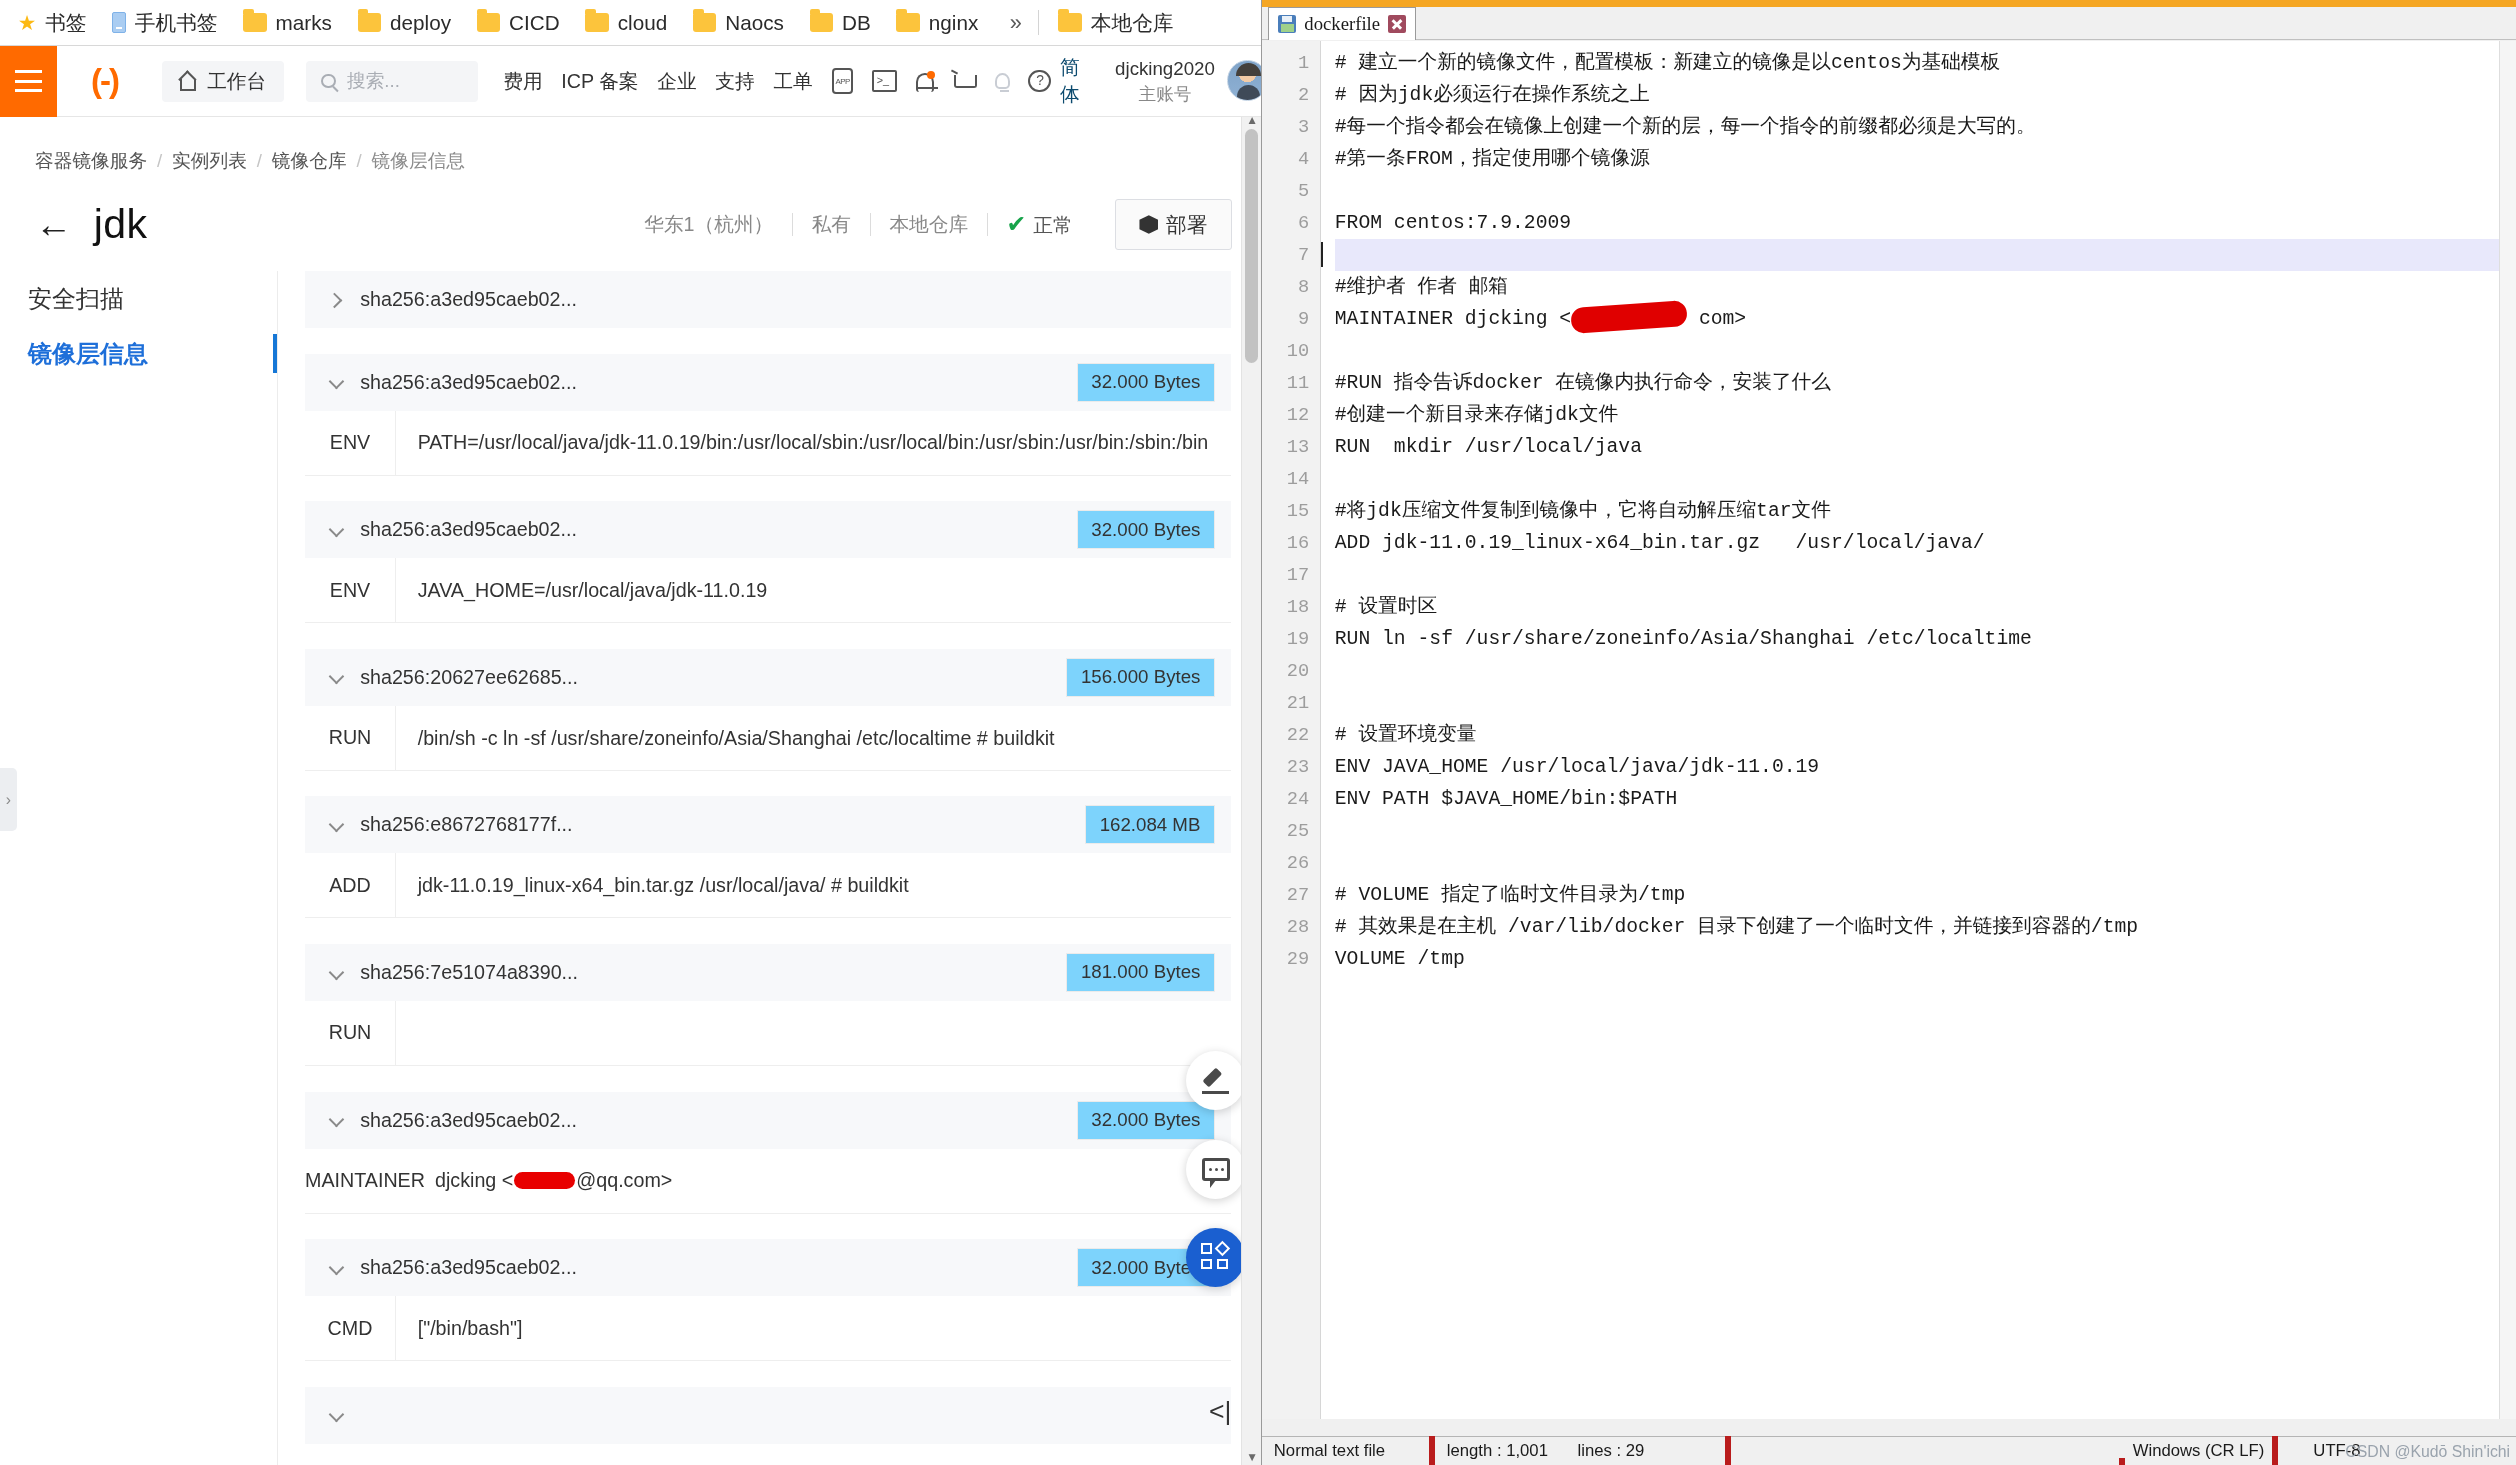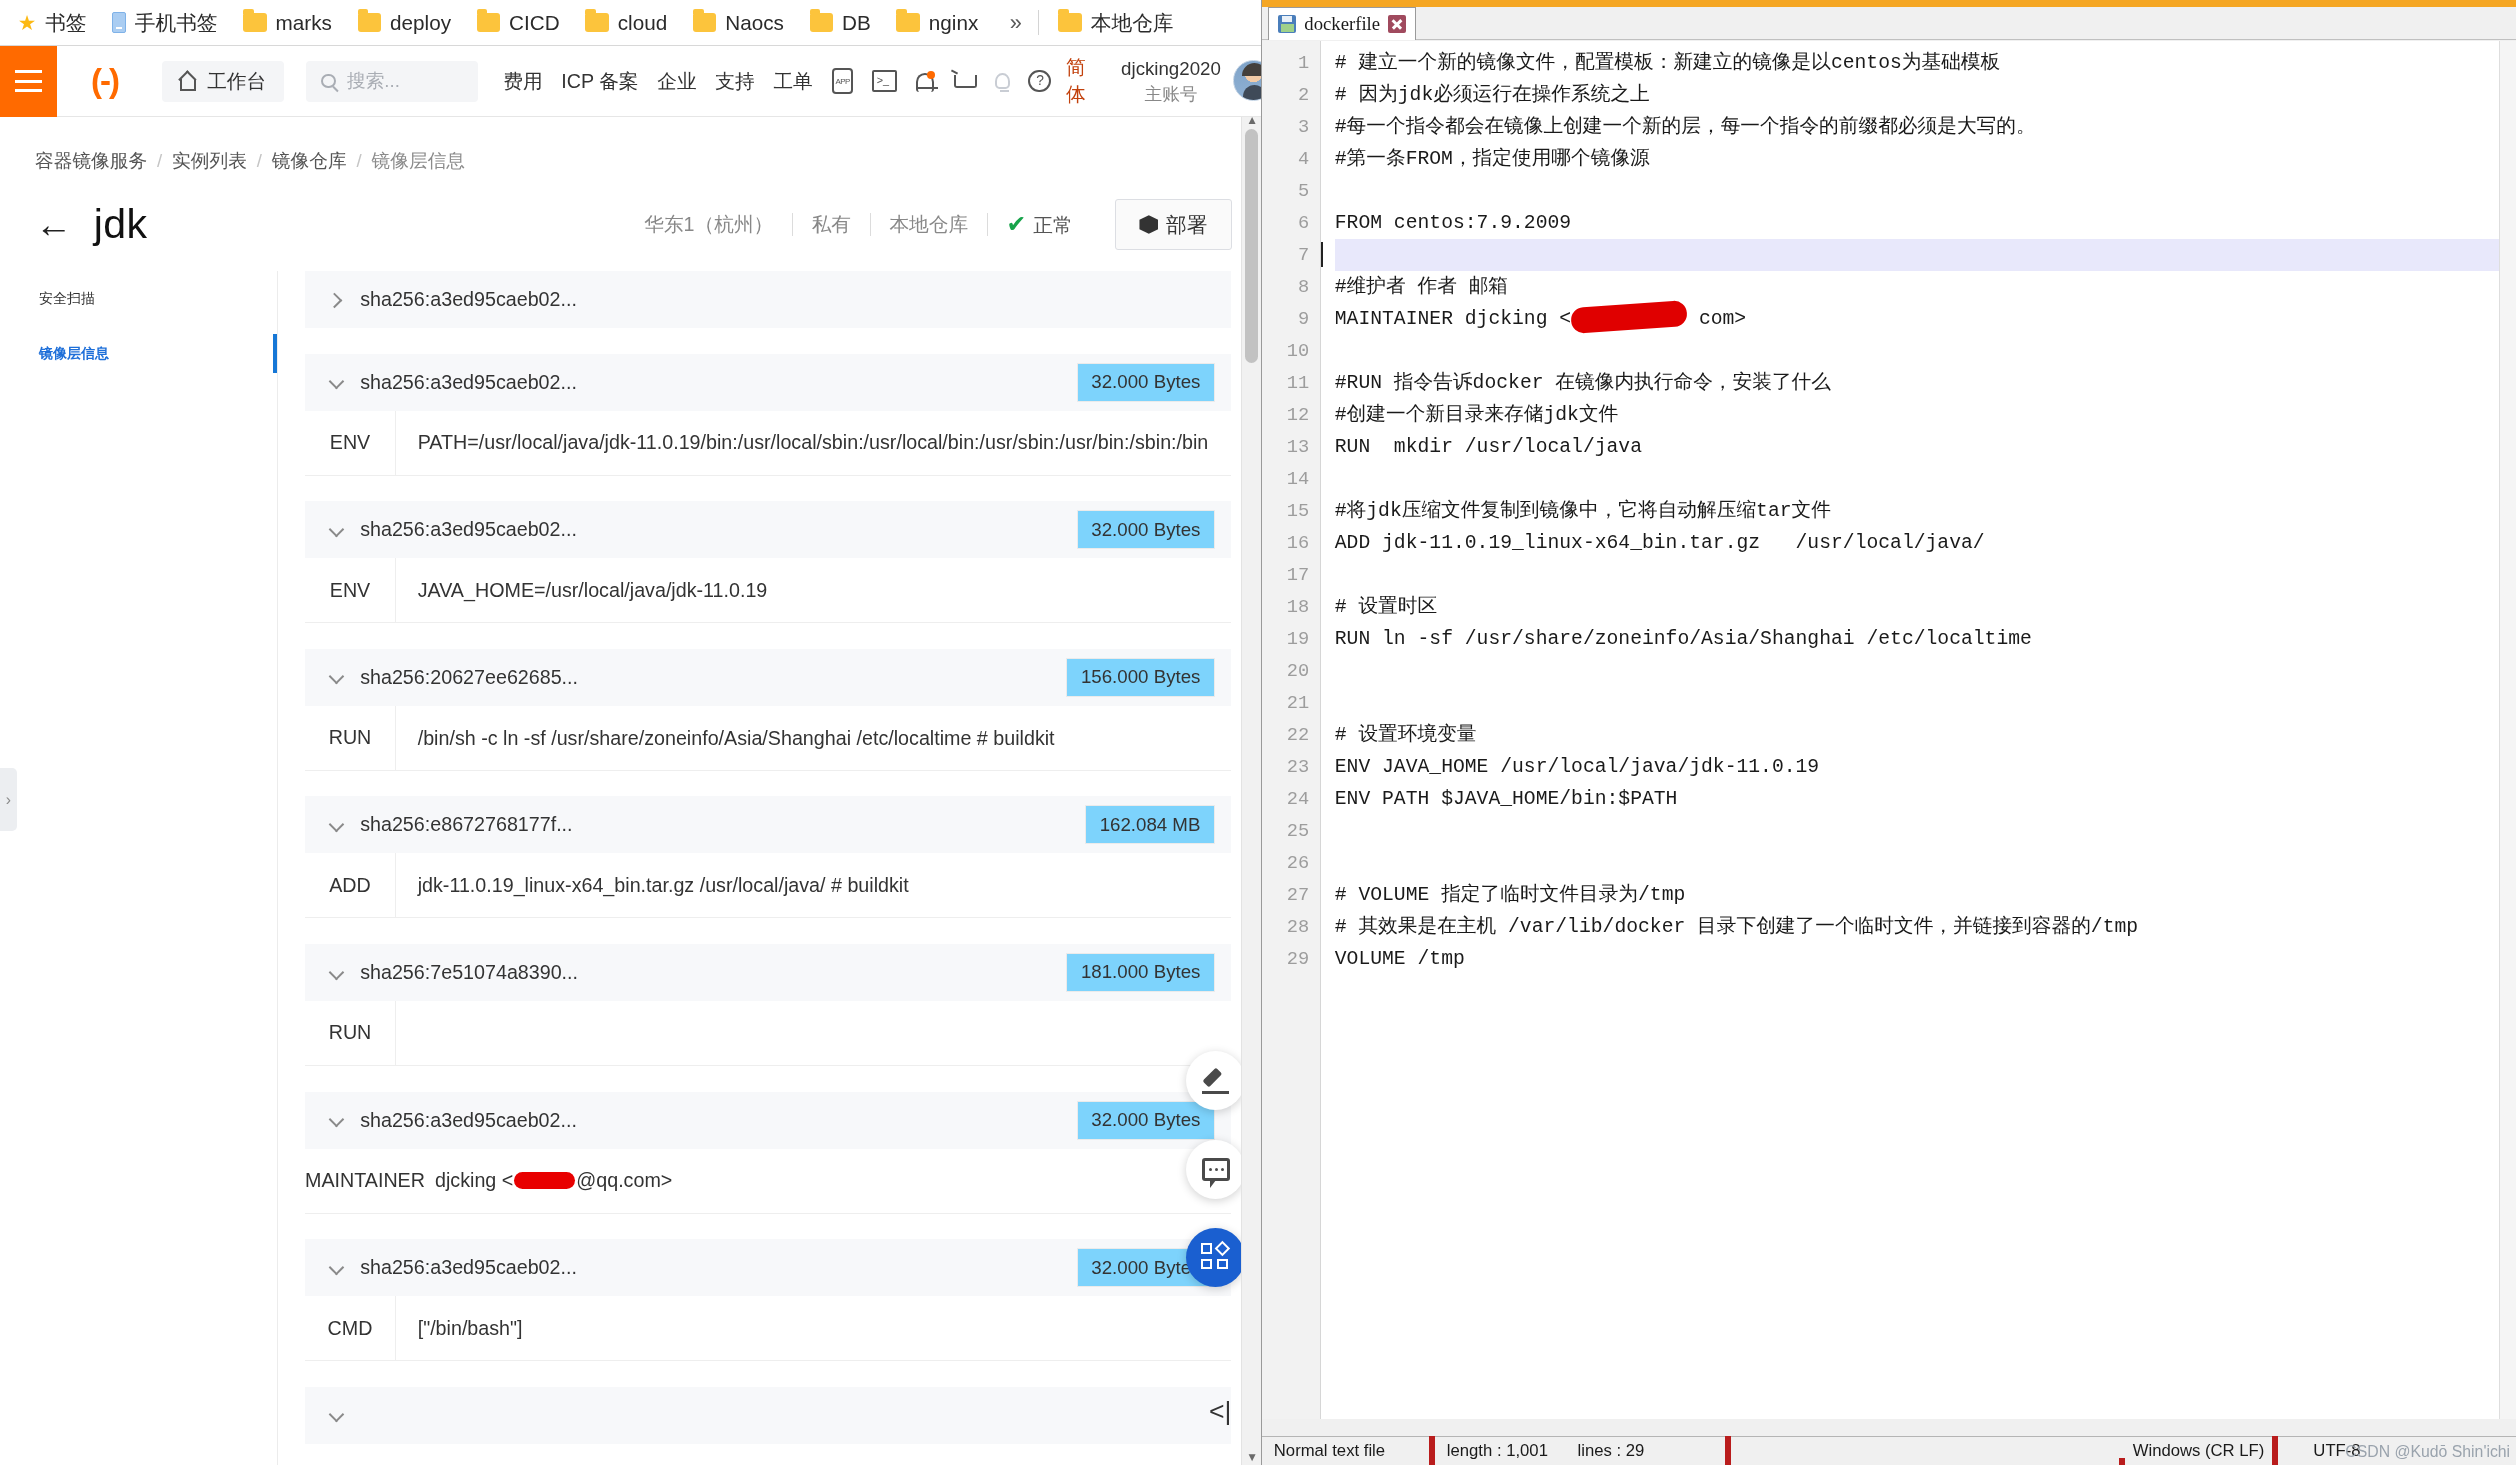"简体" #lang { color: #c2410c -> #0c4a6e; margin-left: 15px -> 9px }
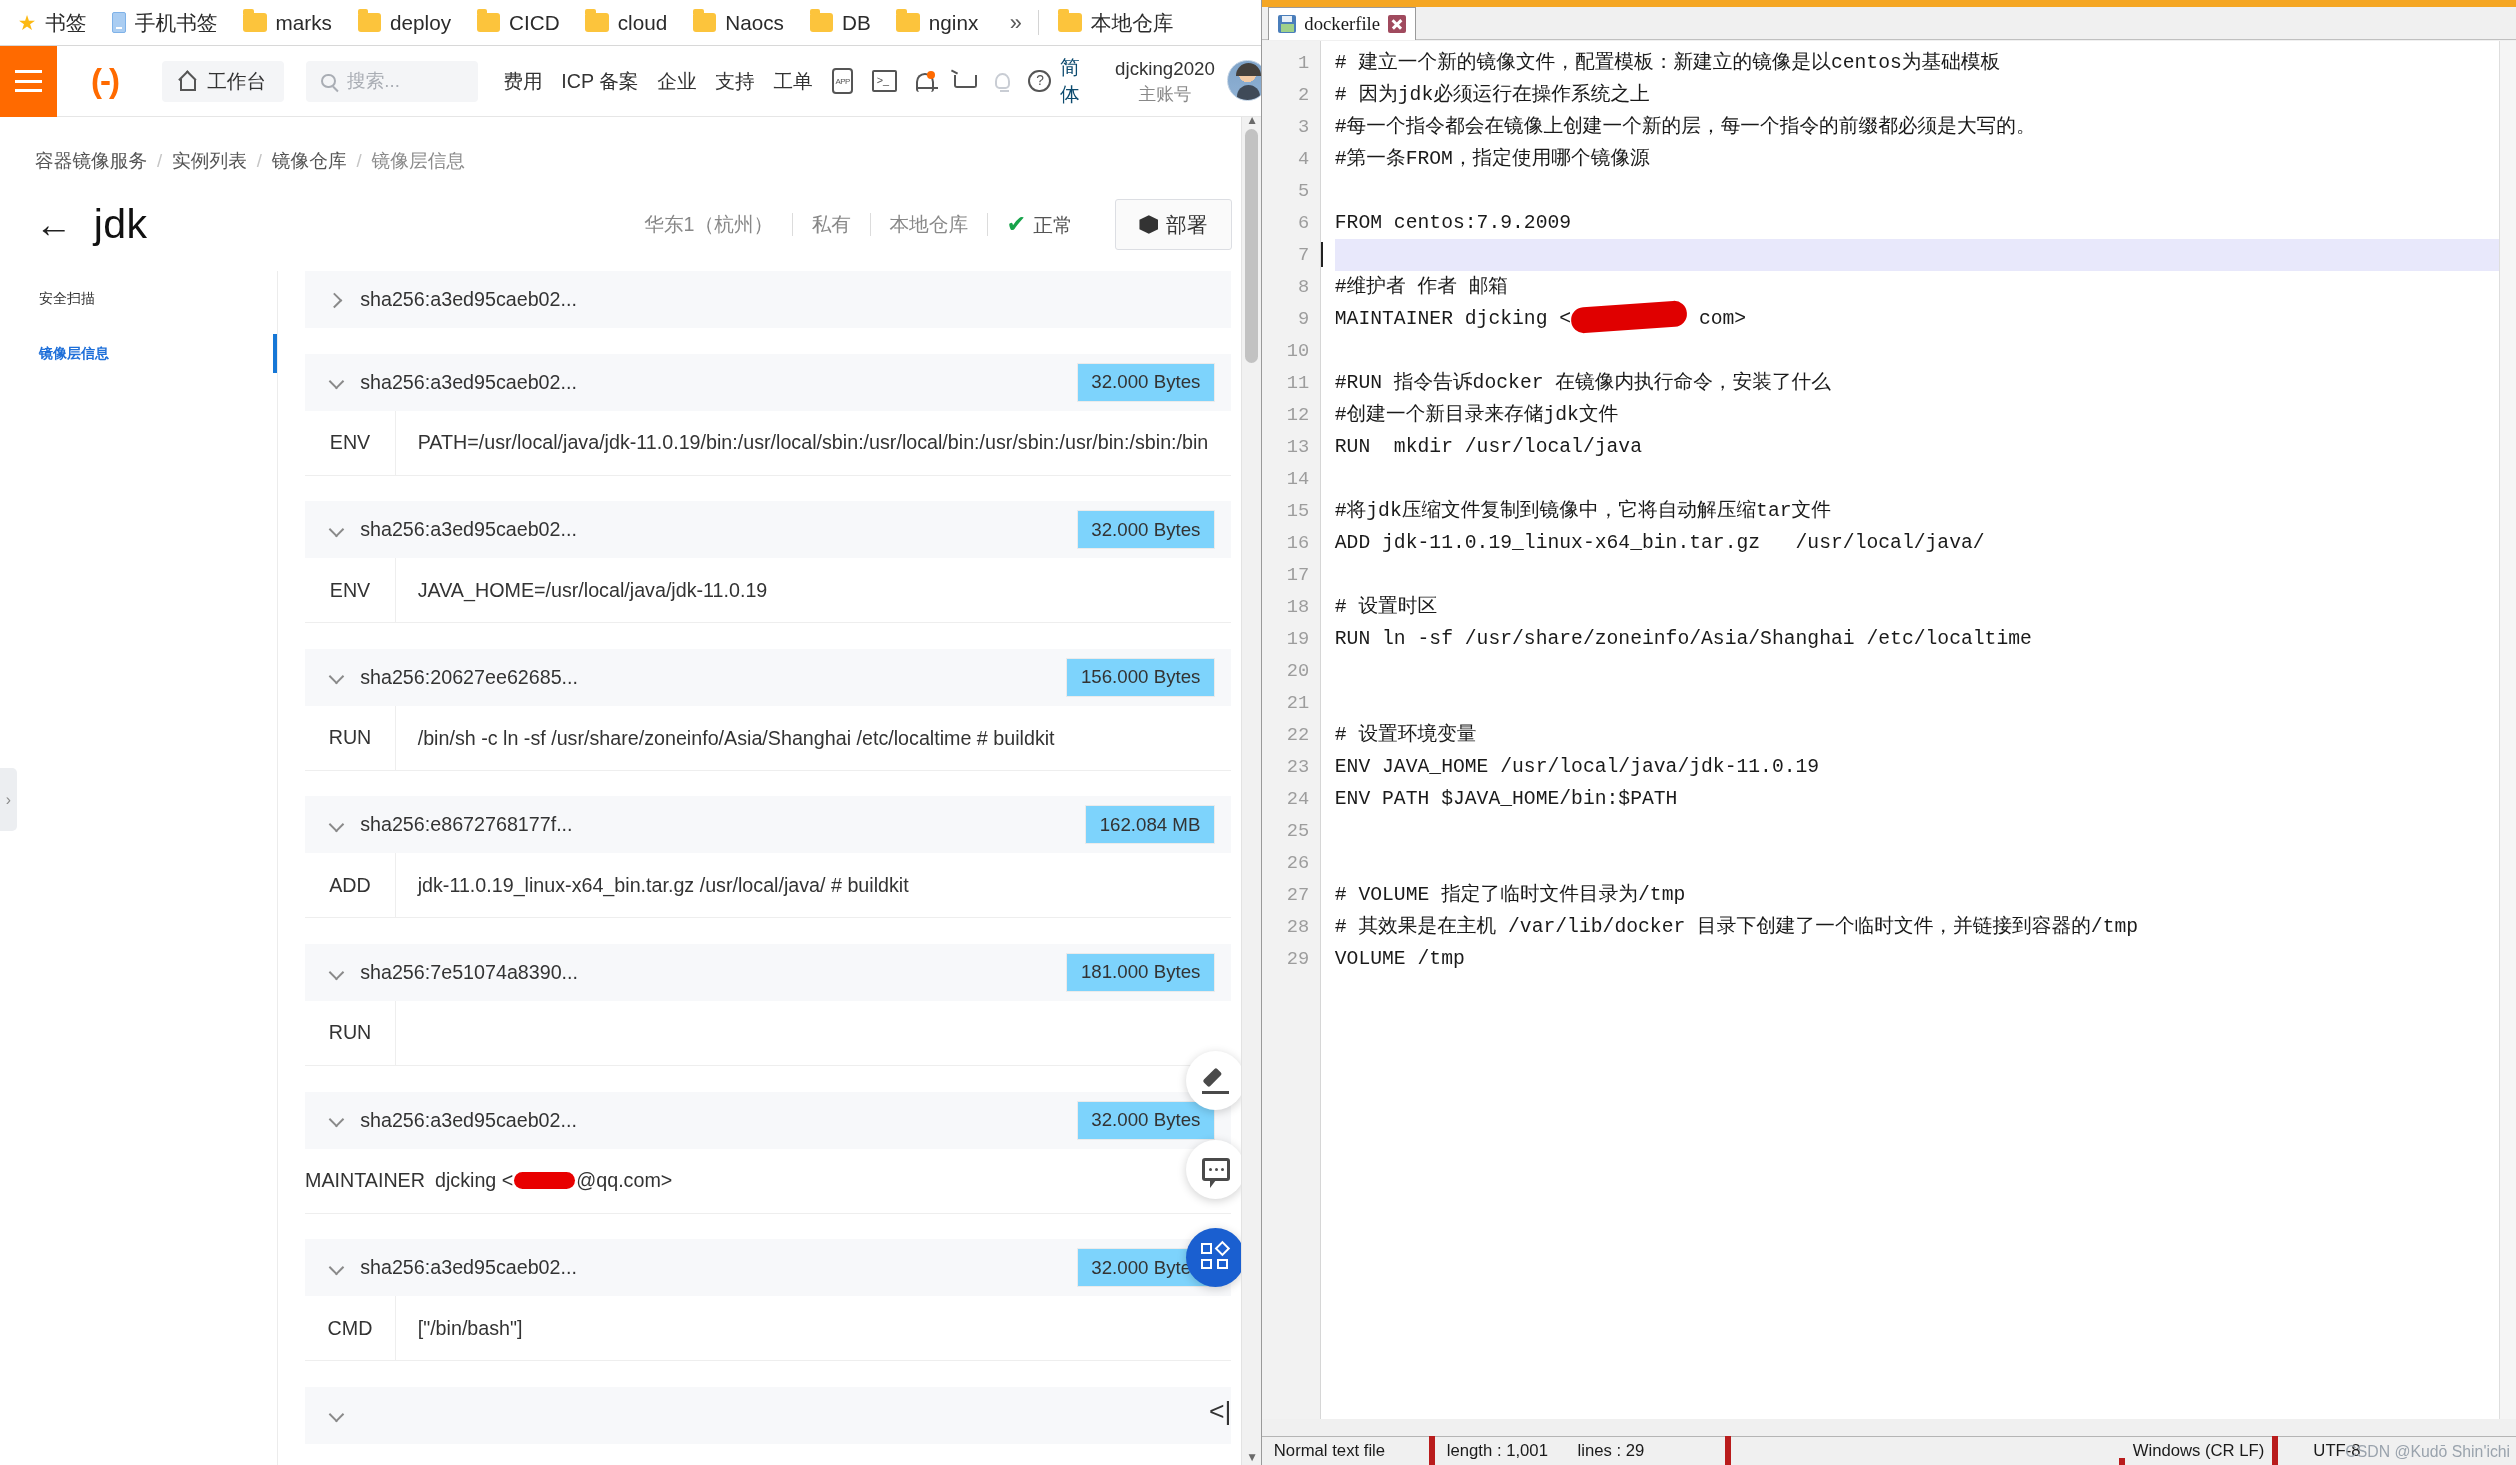"安全扫描" .side-item { font-size: 14px -> 24px; padding-left: 39px -> 28px }
